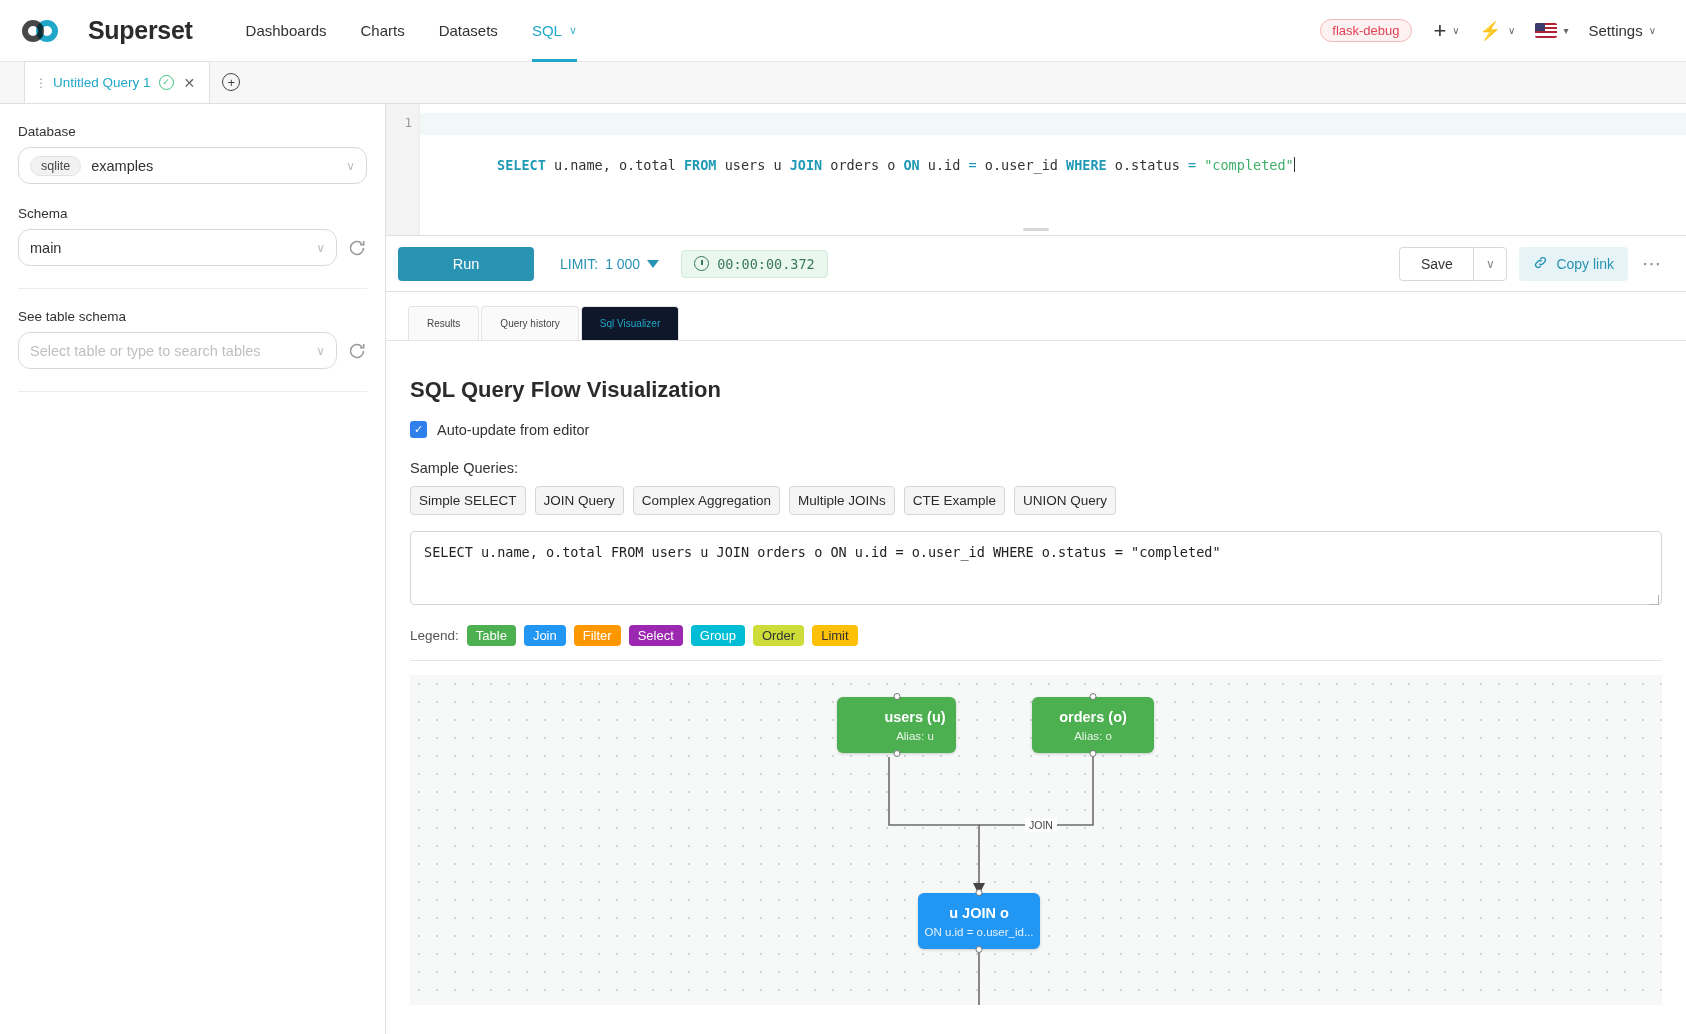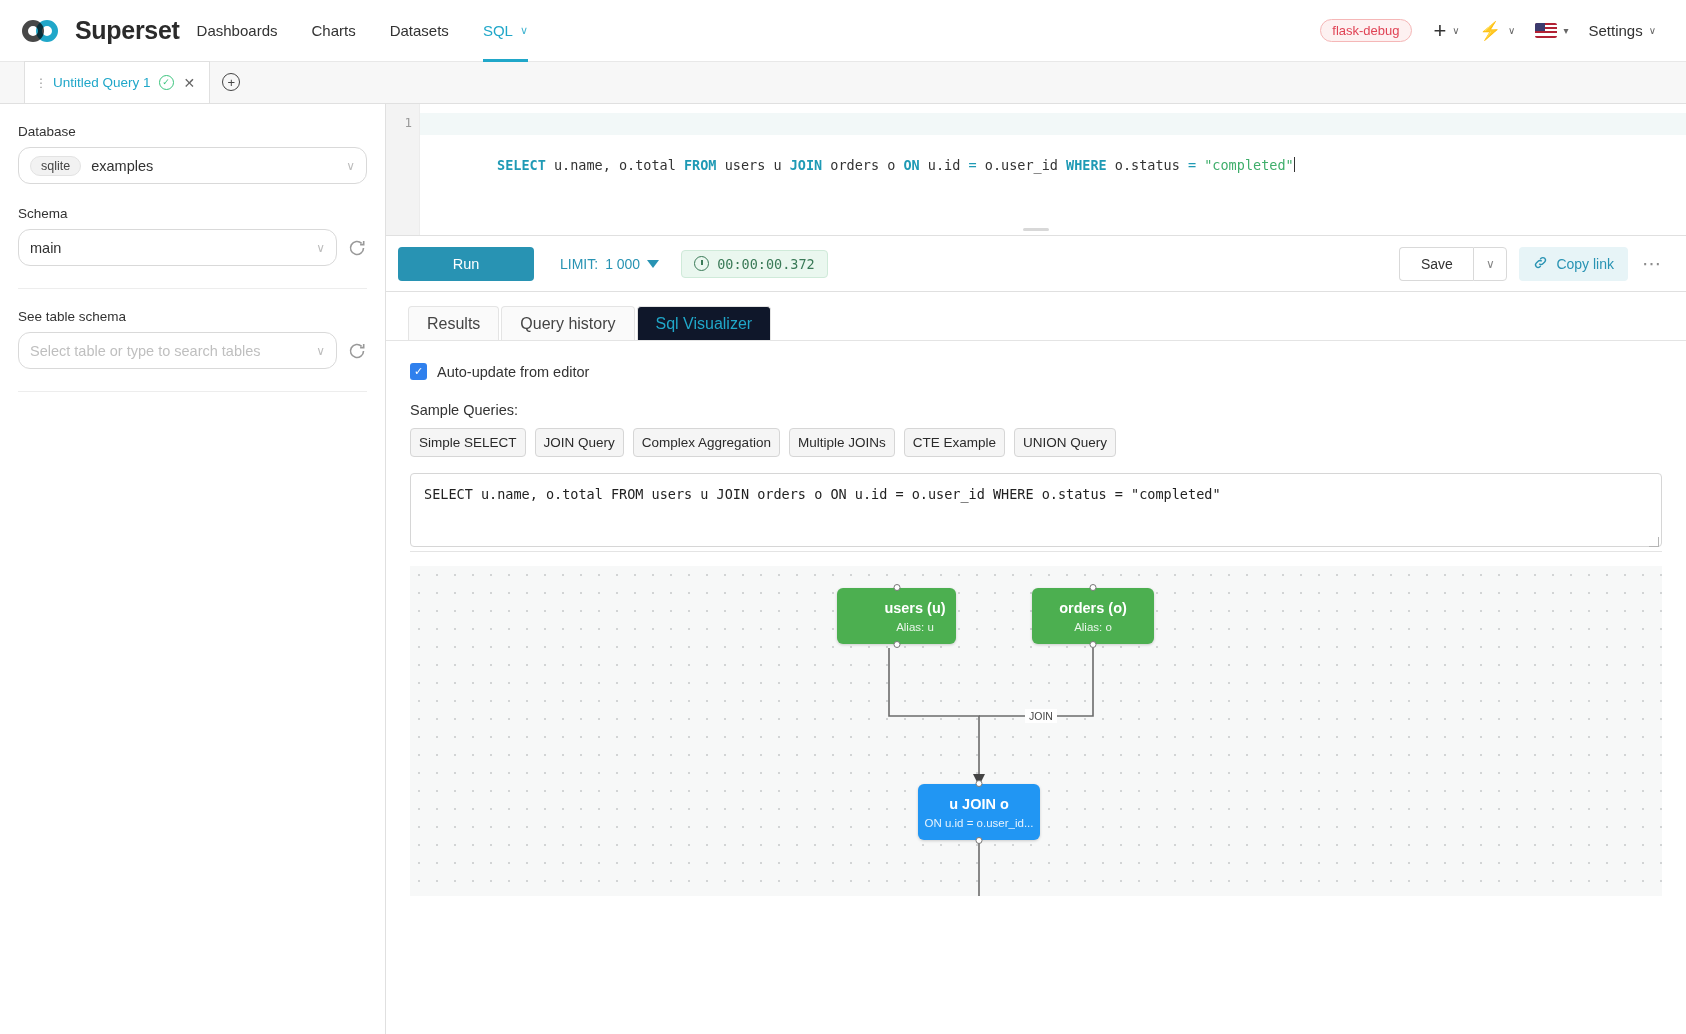"Superset" .brand { gap: 9px -> 22px; margin-right: none -> 36px }
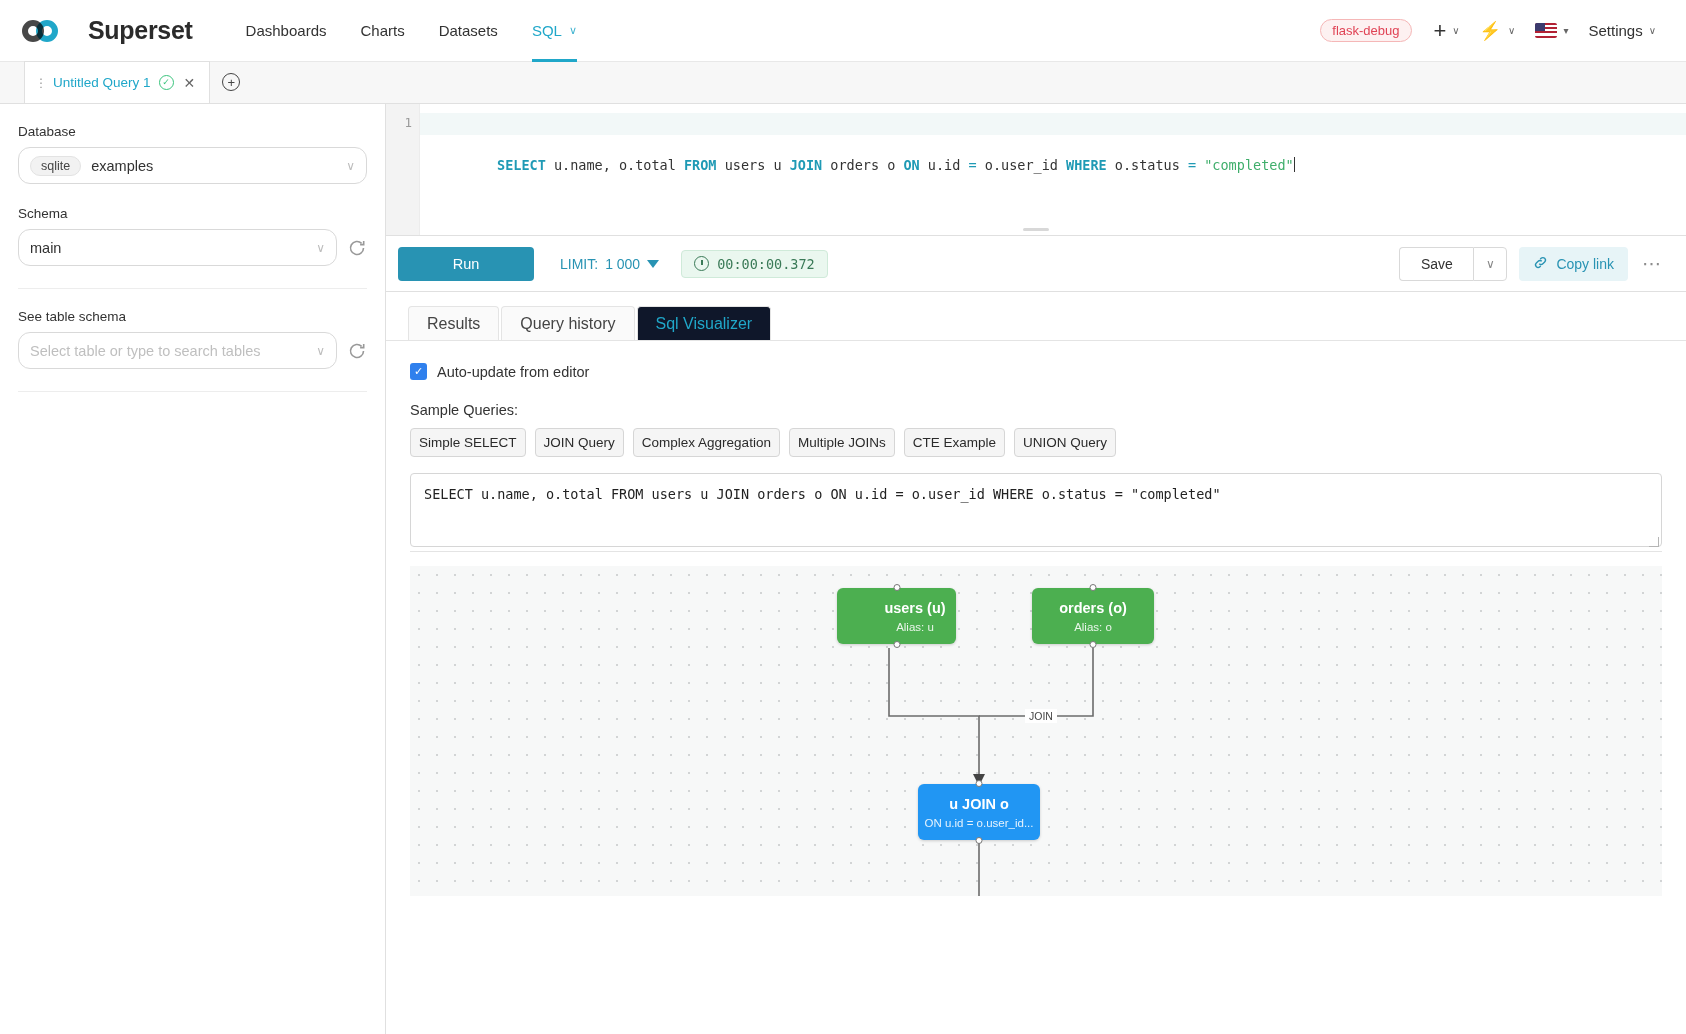"Results" .rtab { font-size: 16px -> 10px }
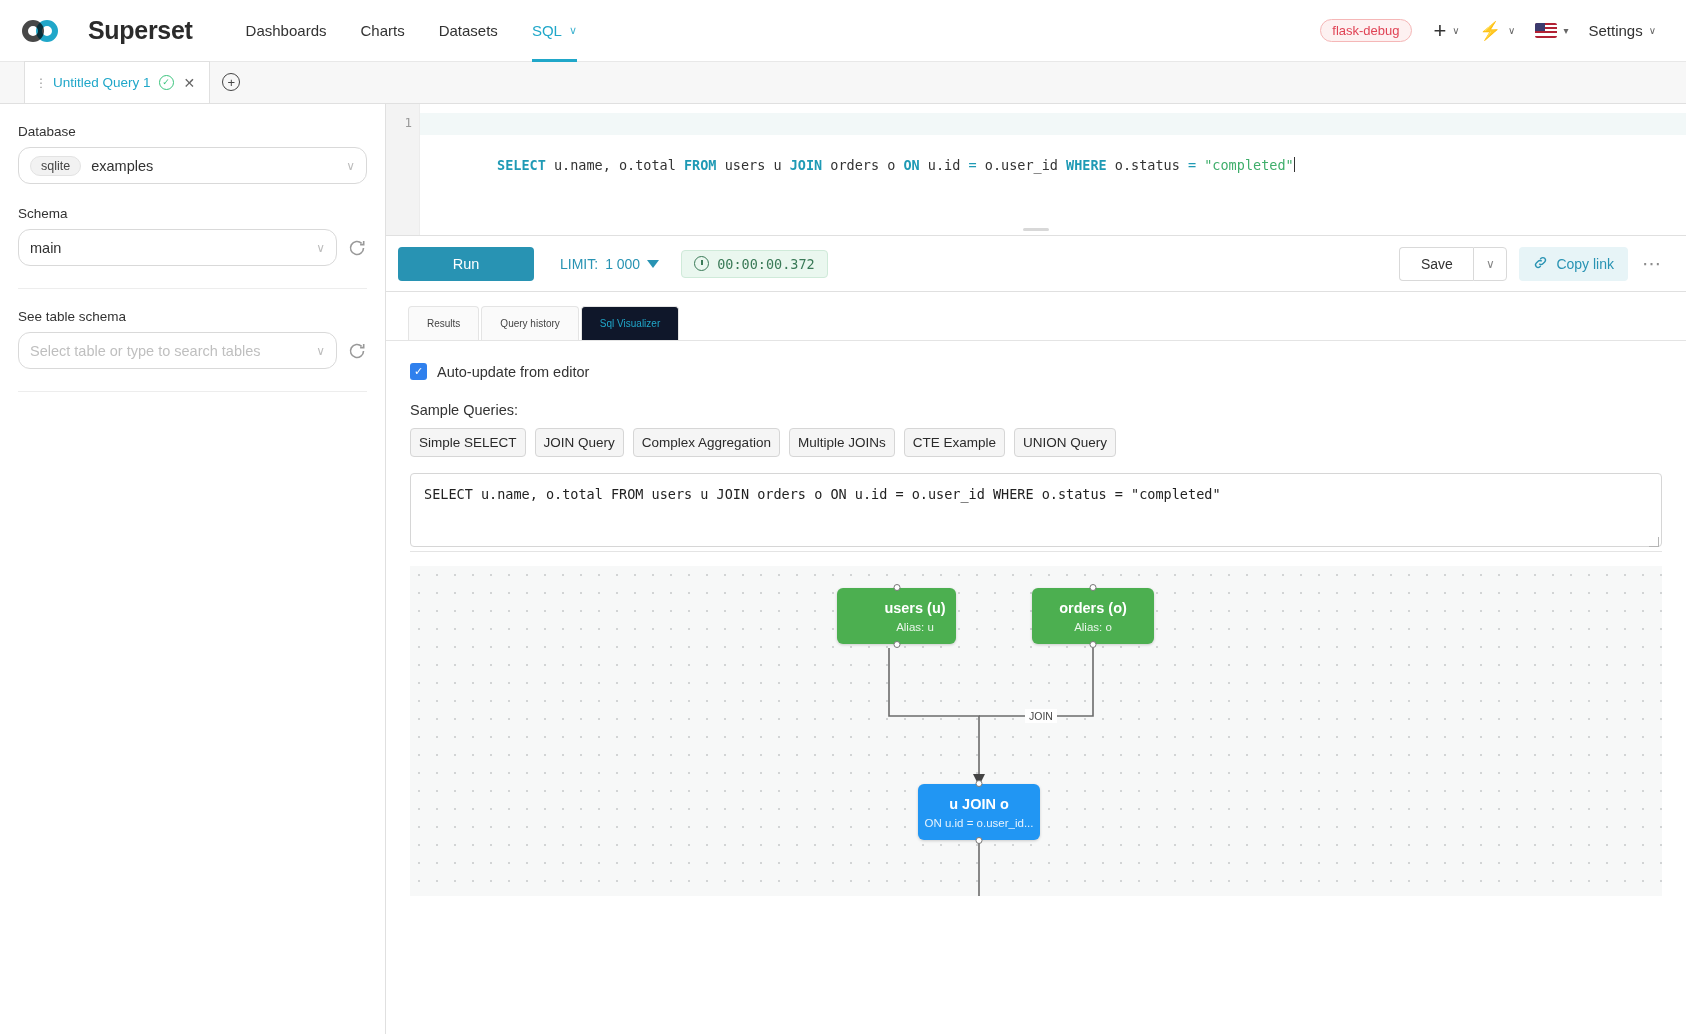"SQL Query Flow Visualization" div.viz-title { html: none -> <div>SQL Query Flow Visualization</div> }
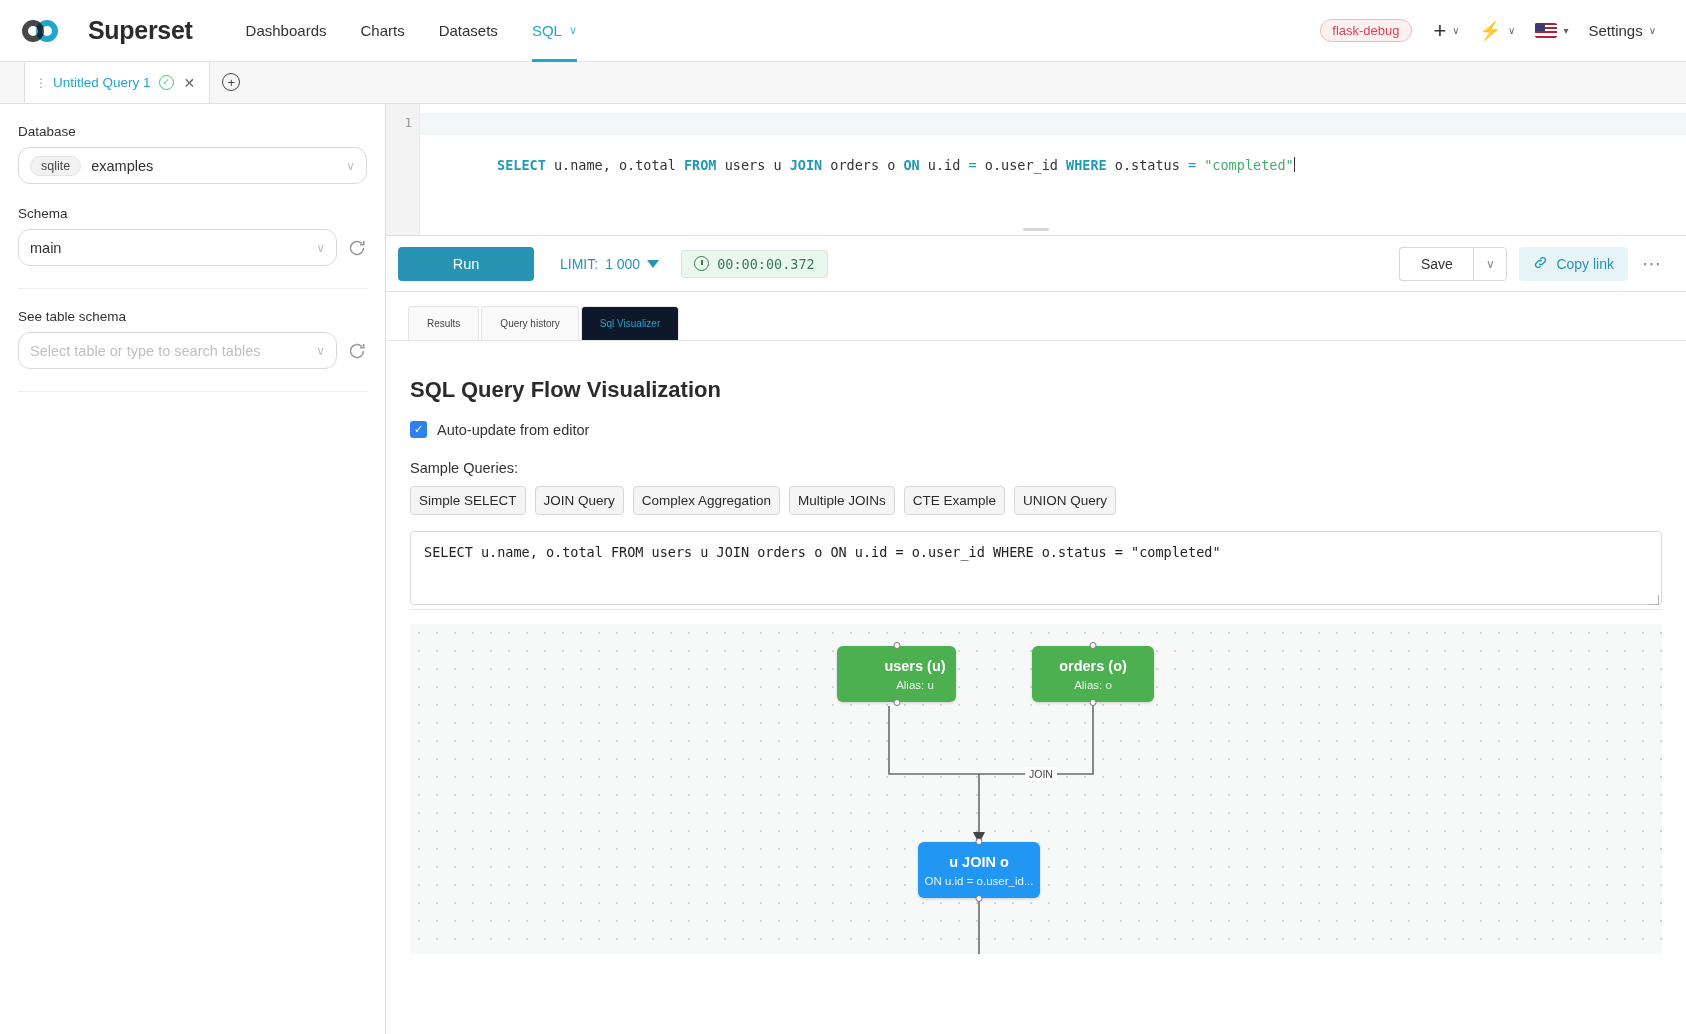"Legend:" div.legend { html: none -> <div> <span>Legend:</span> <span>Table</span> <span>Join</span> <span>Filter</span> <span>Select</span> <span>Group</span> <span>Order</span> <span>Limit</span> </div> }
